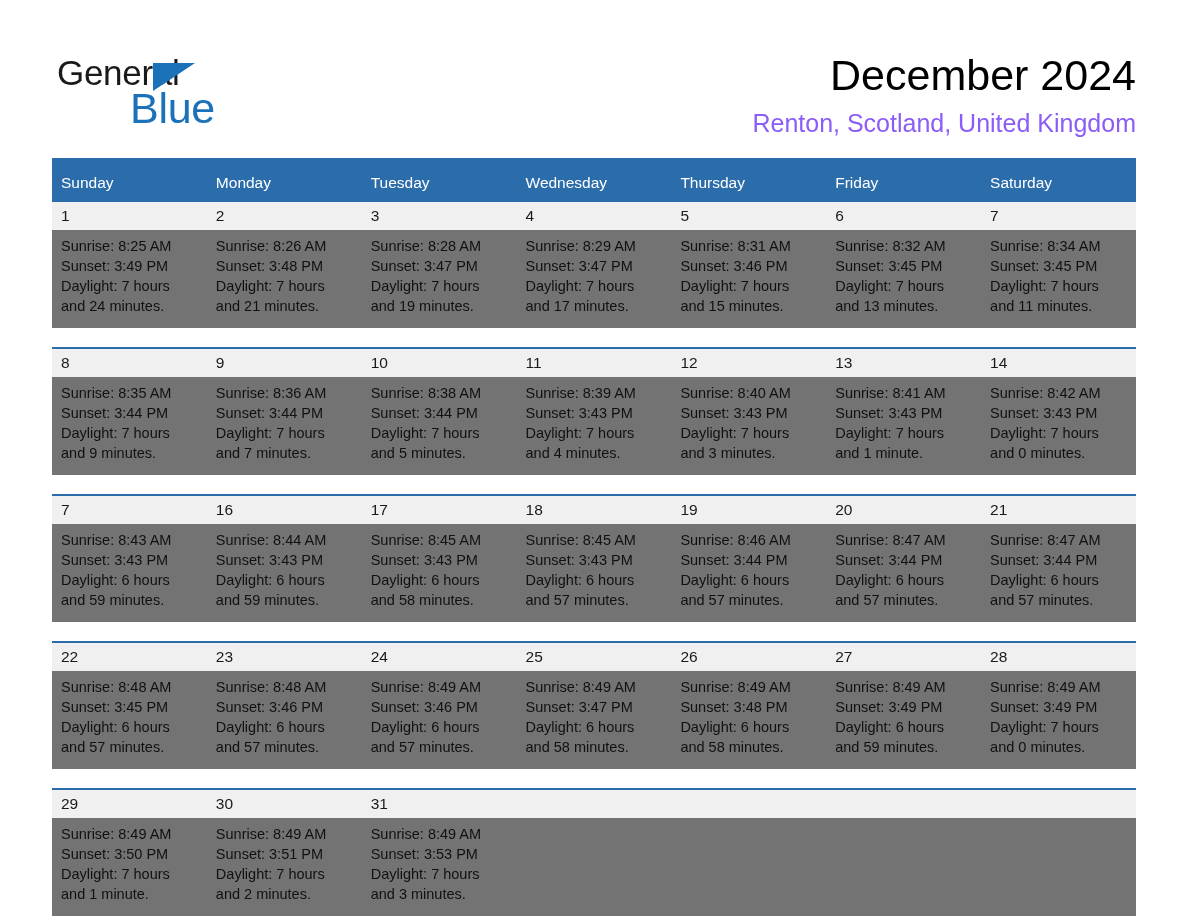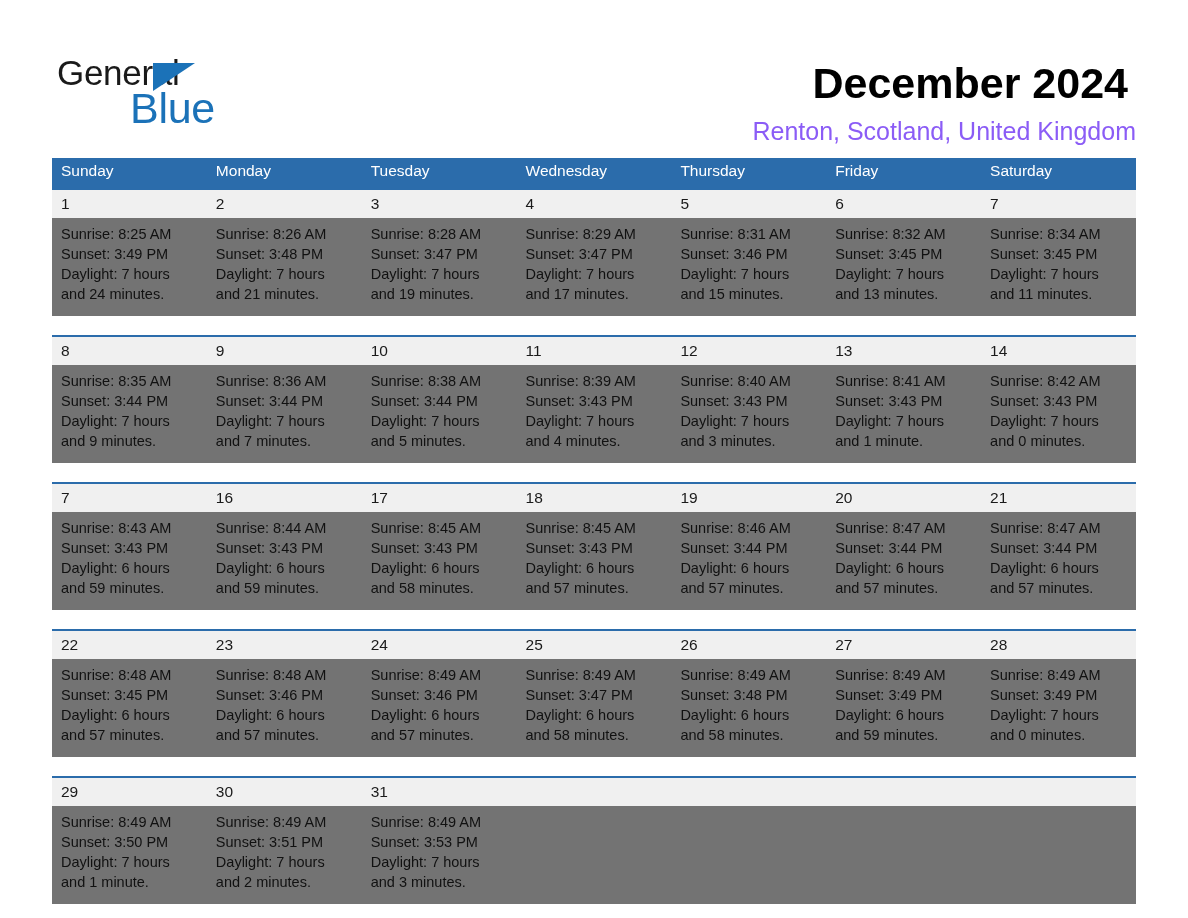"December 2024" .month-title { font-weight: bold -> normal; margin: 8px -> 0 }
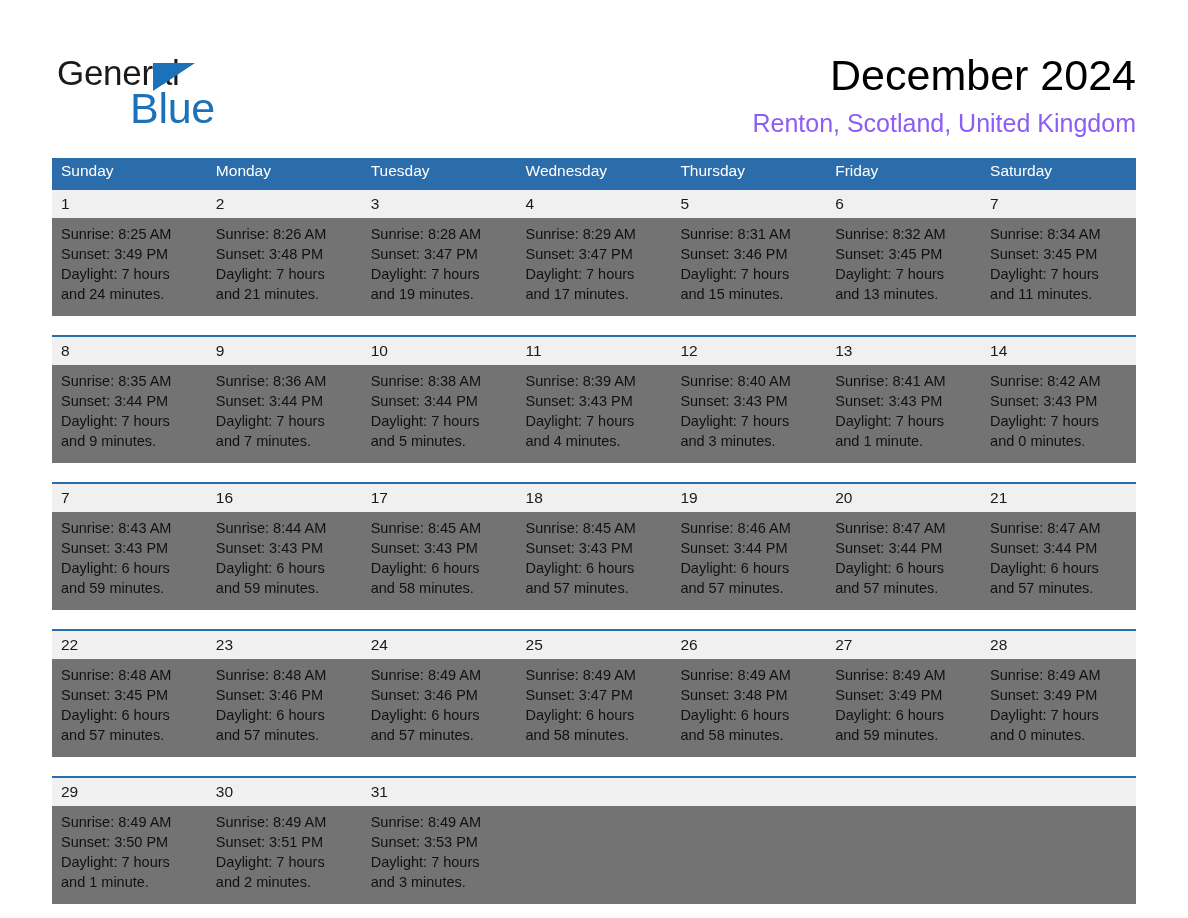"Sunday" thead th.dayname { padding: 4px 0 8px 9px -> 16px 0 8px 9px }
